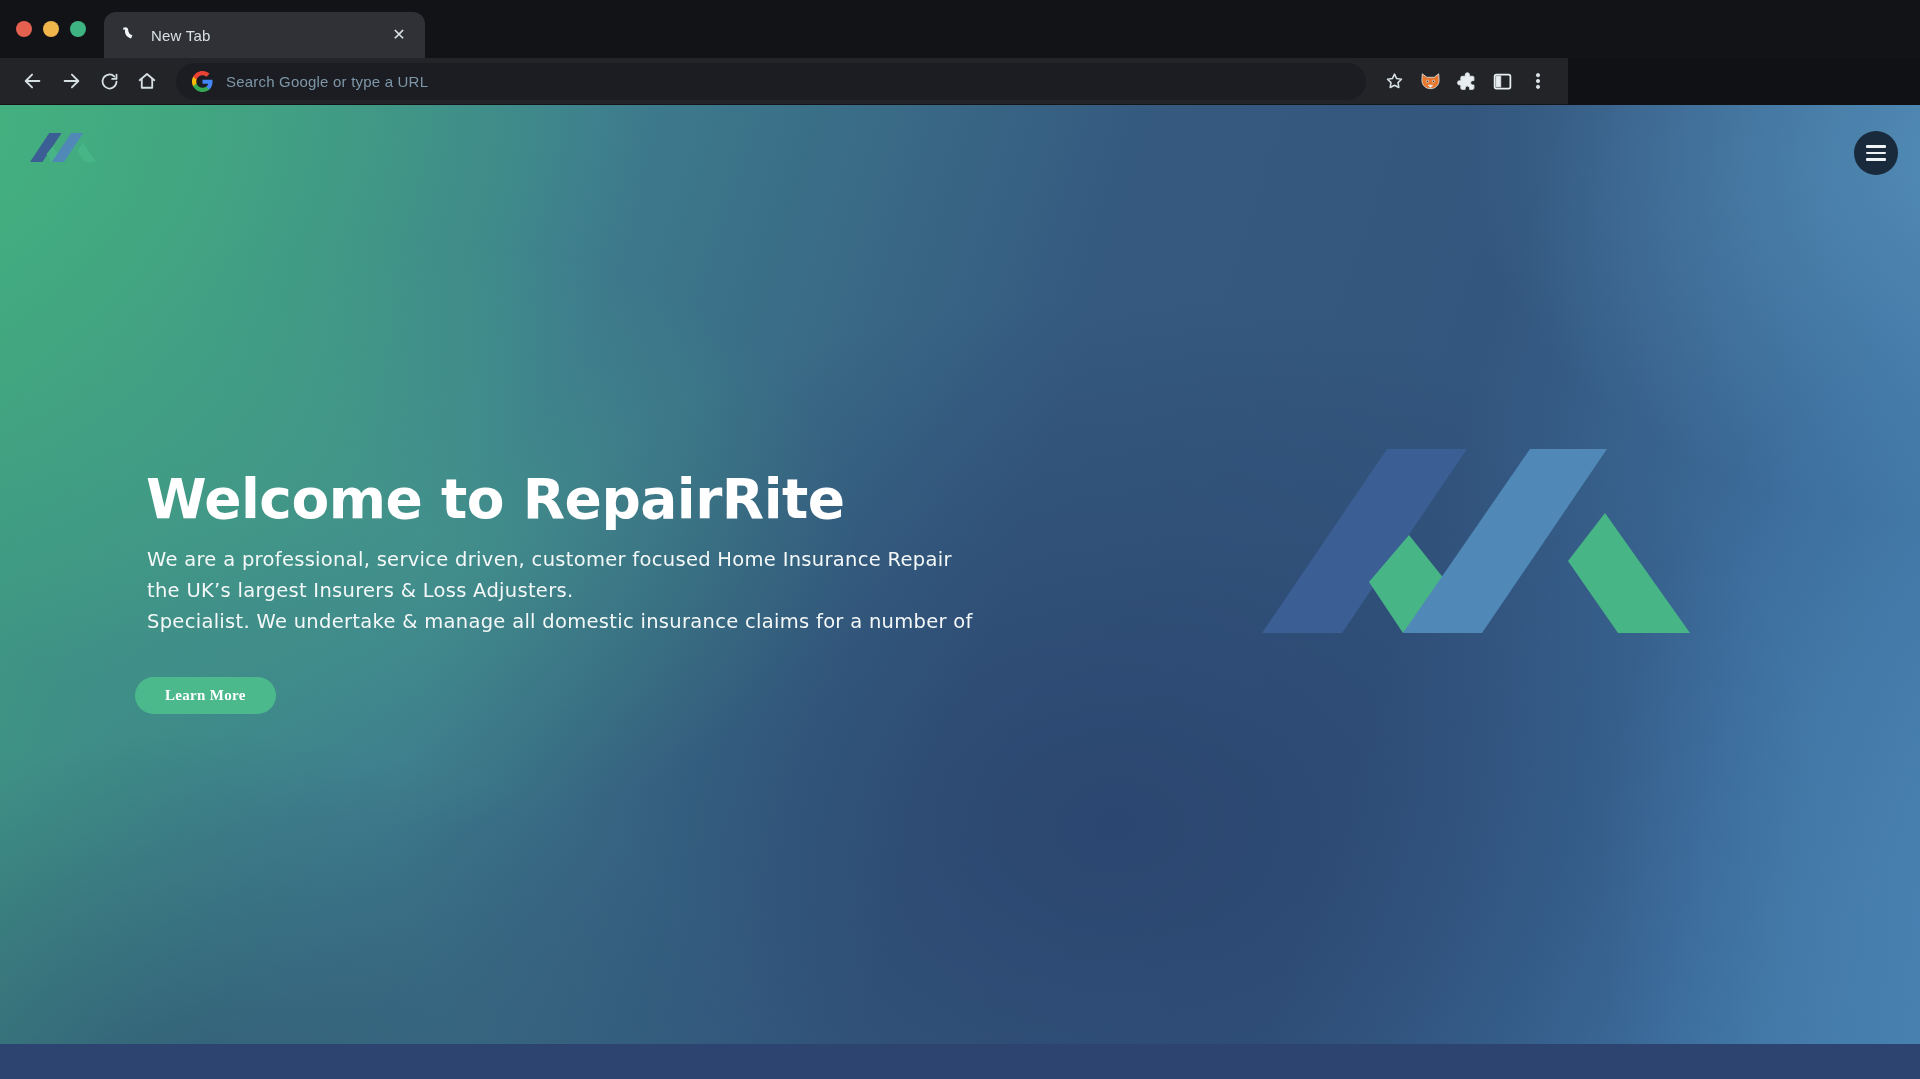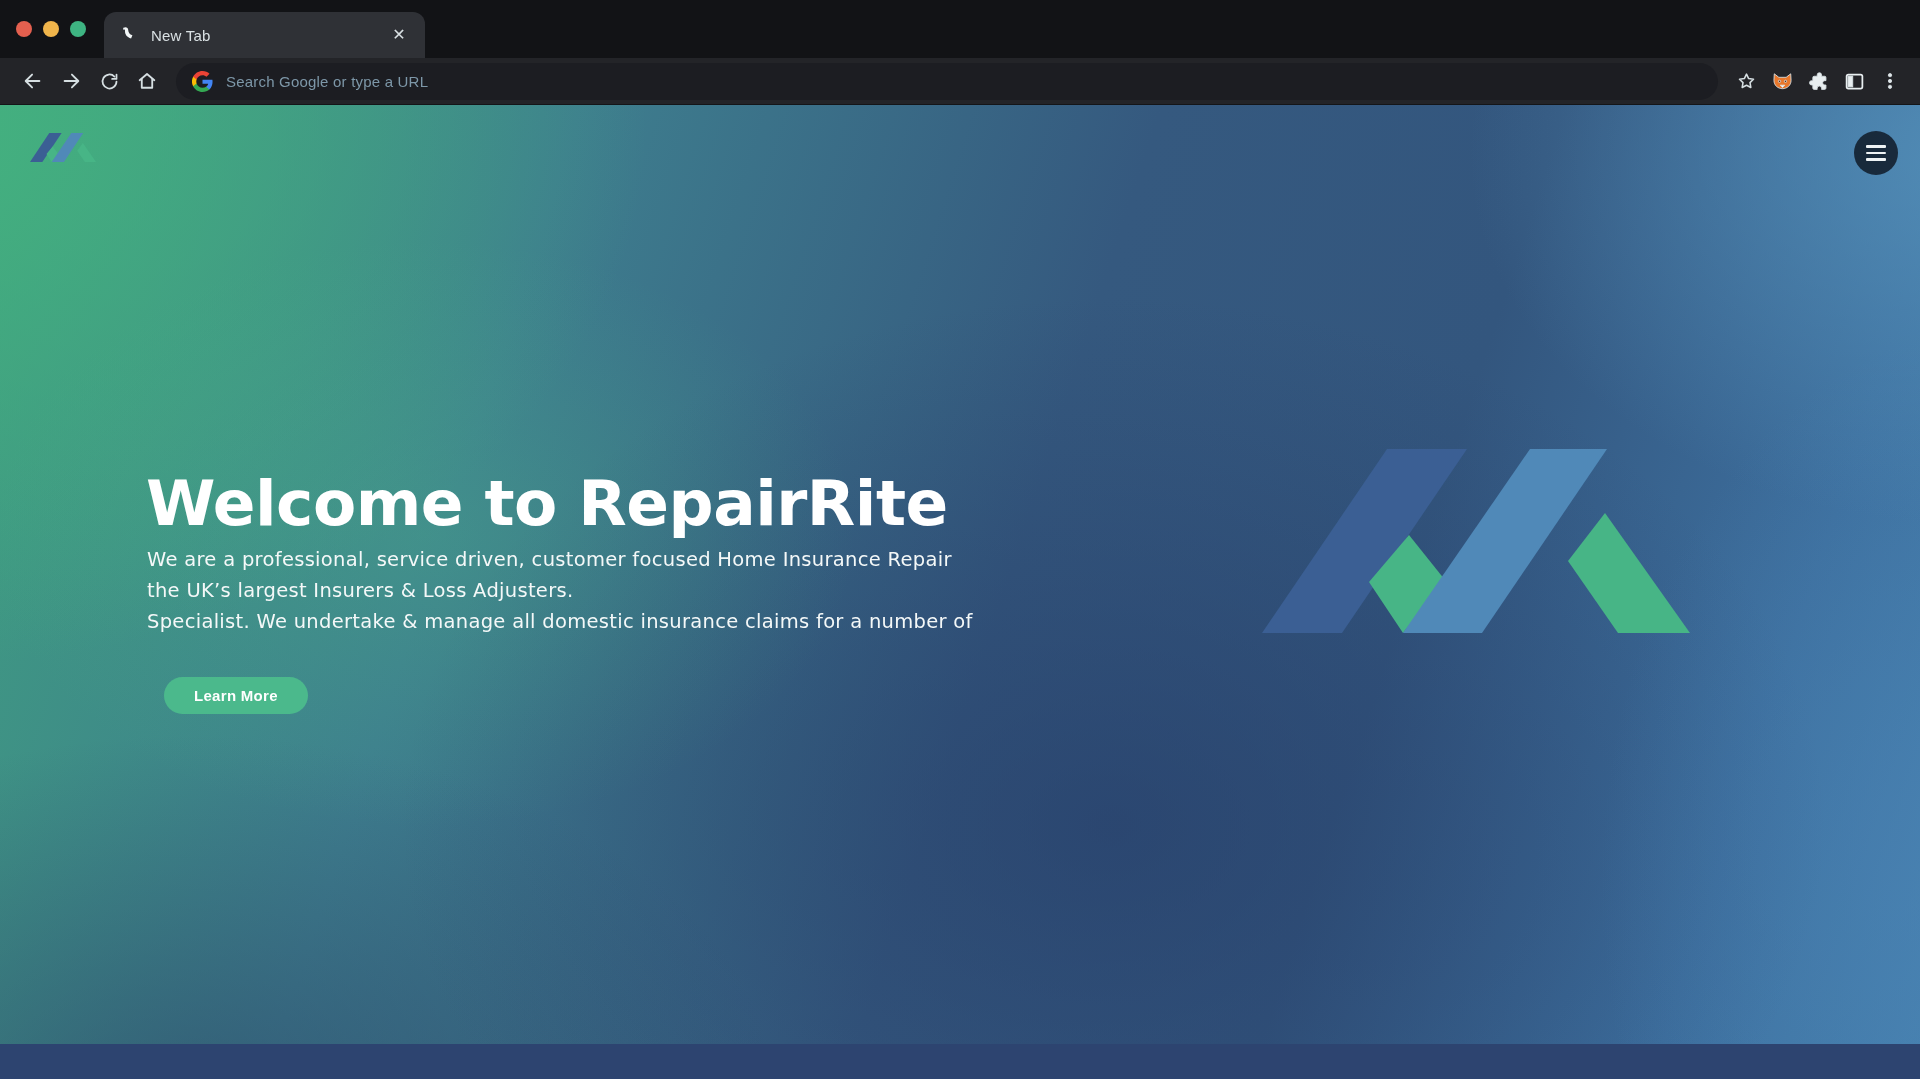"Search Google or type a" .toolbar { width: 1920px -> 1568px }
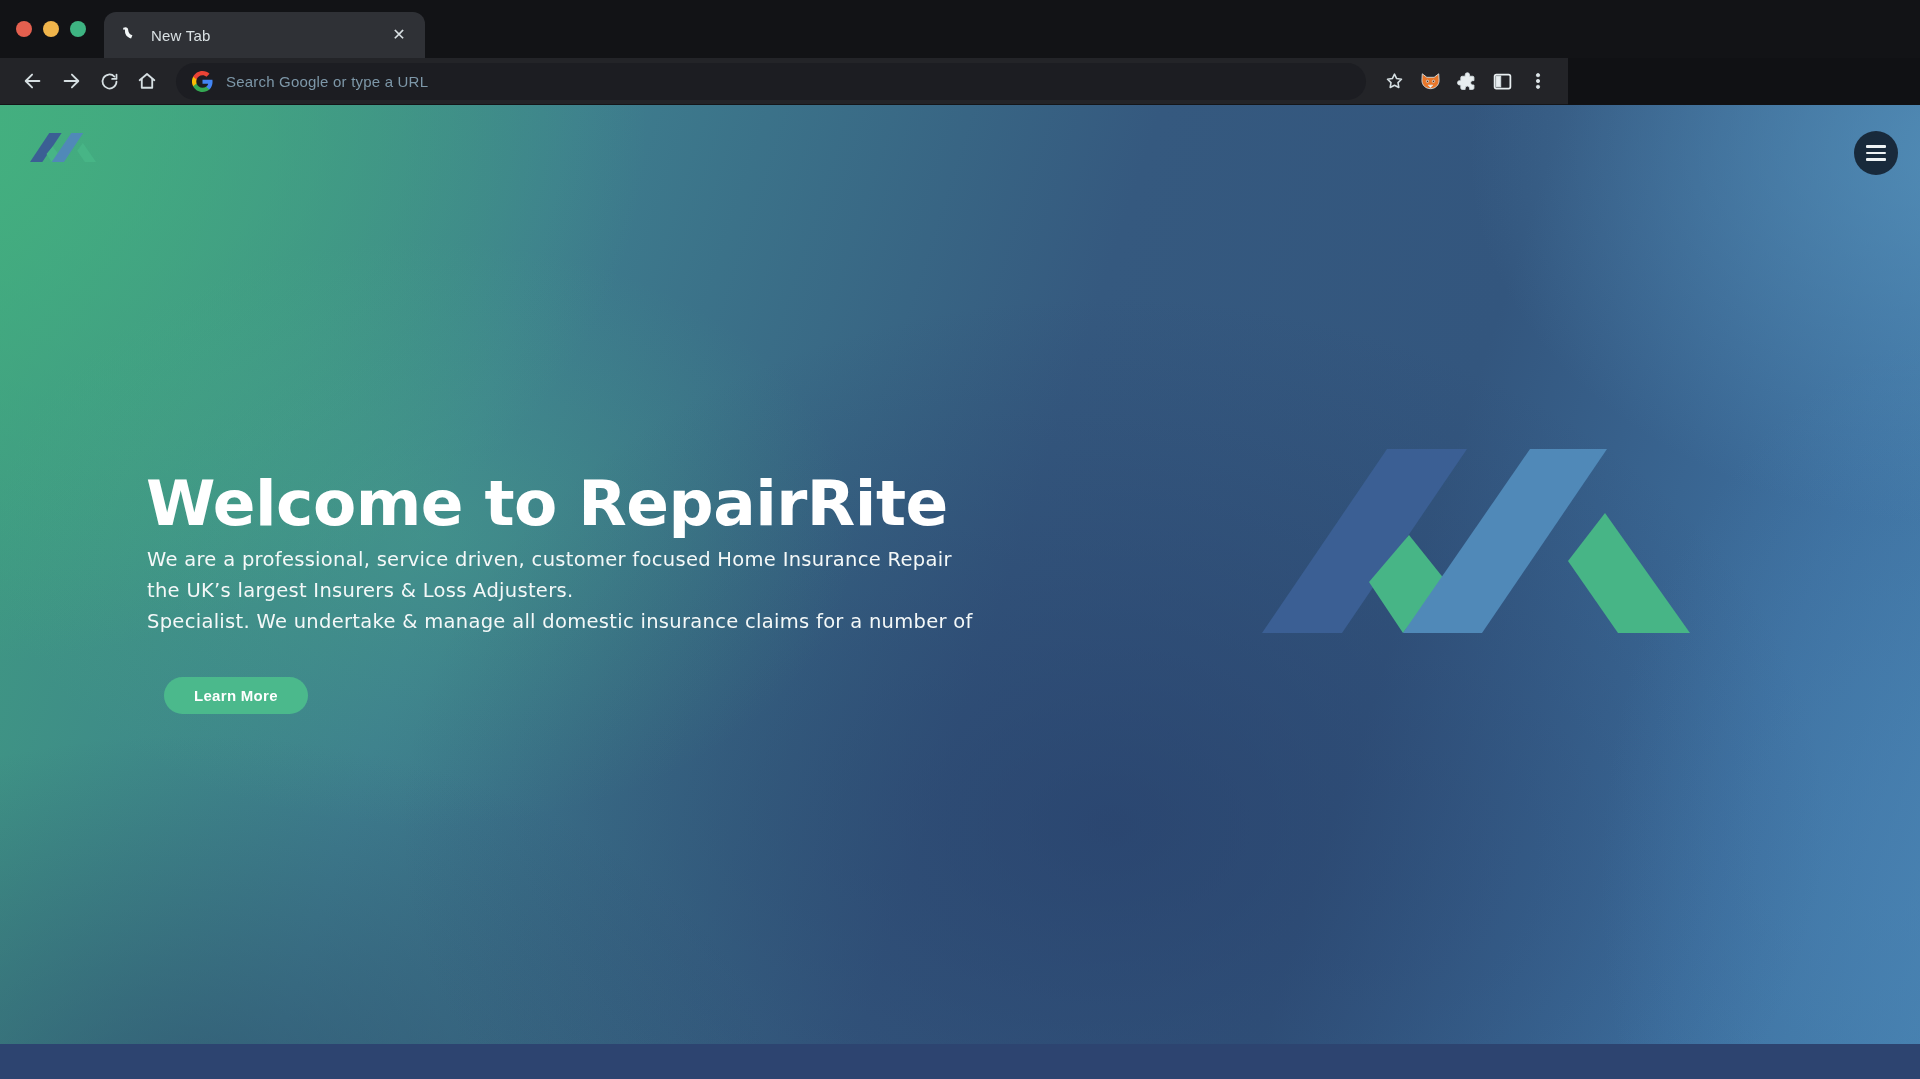"Welcome to RepairRite" .hero-title { font-size: 63px -> 55px }
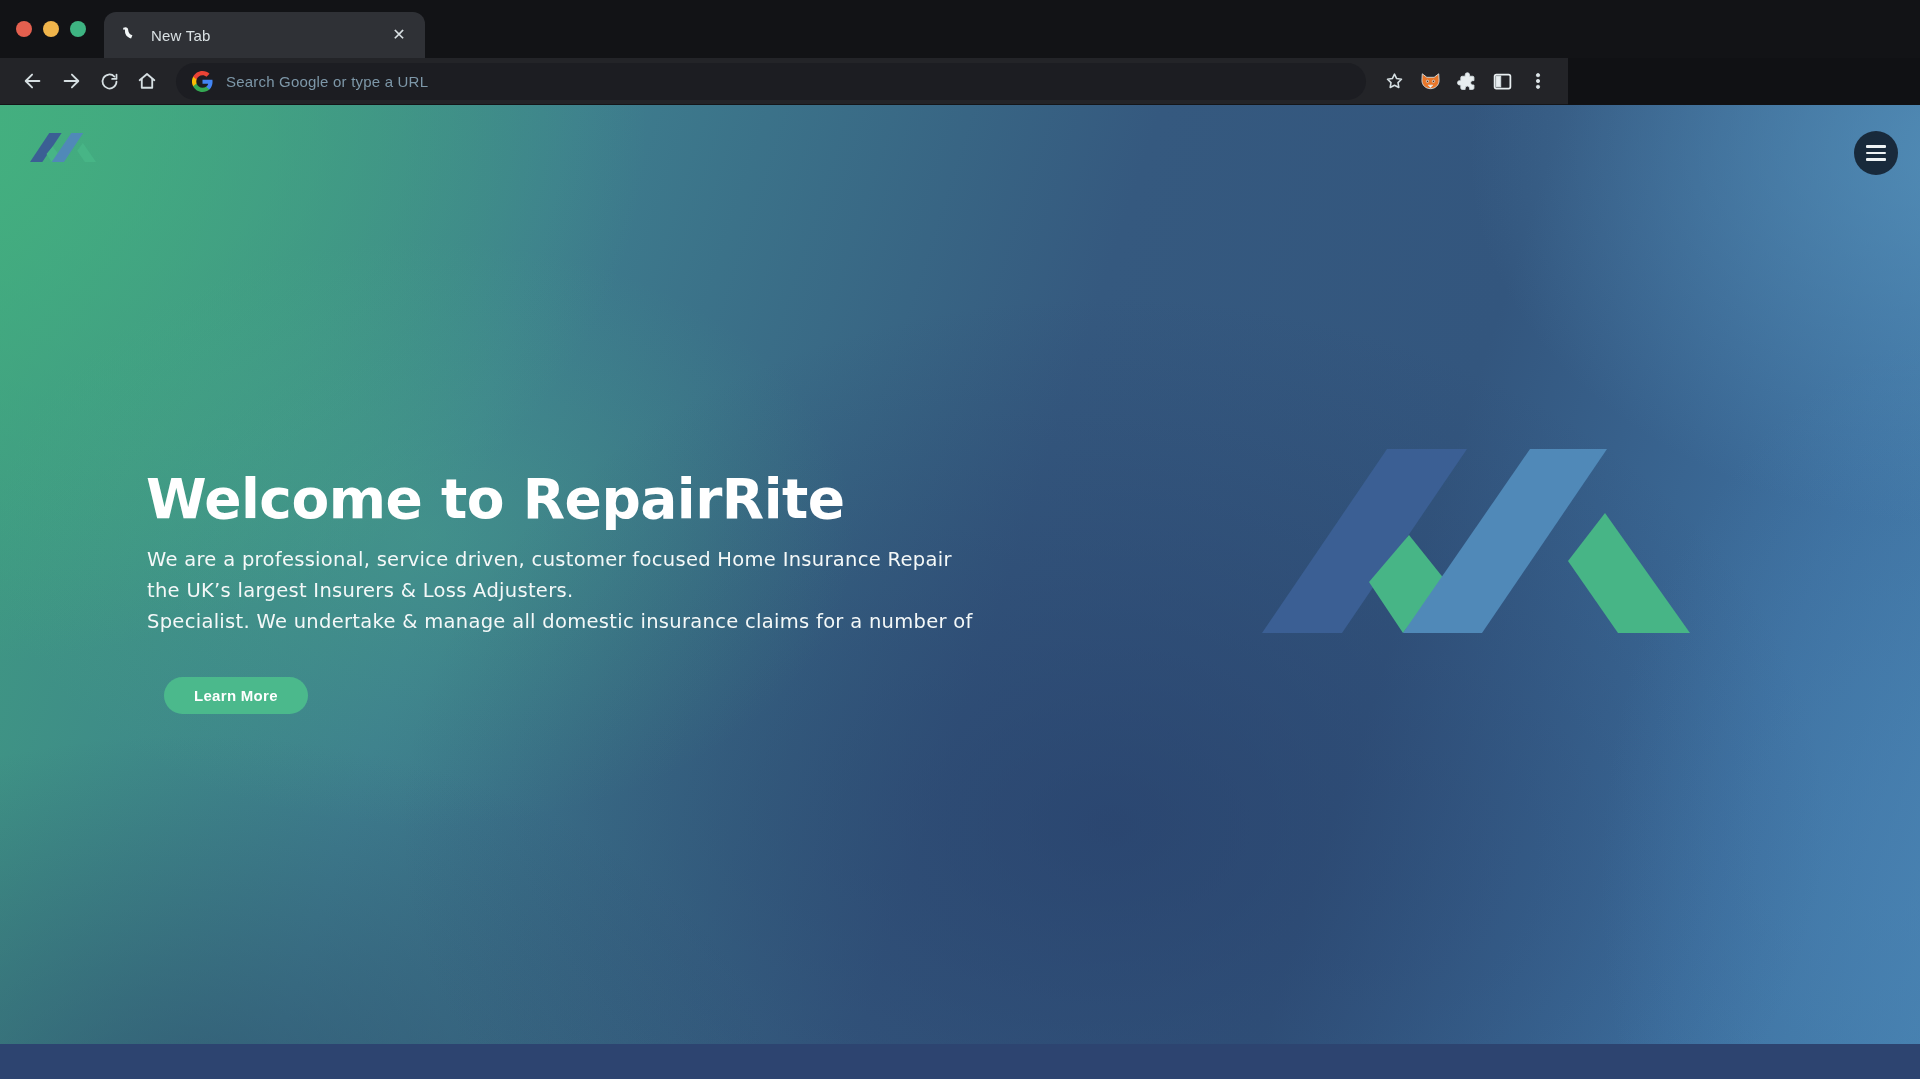"Learn More" .cta { font-family: Liberation Sans, sans-serif -> Liberation Serif, serif; left: 164px -> 135px }
